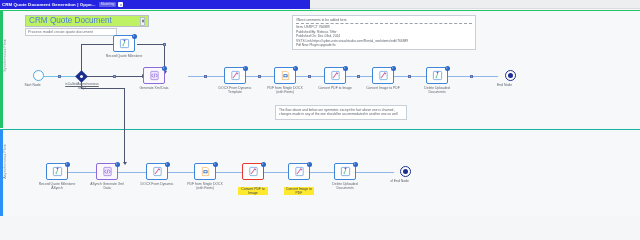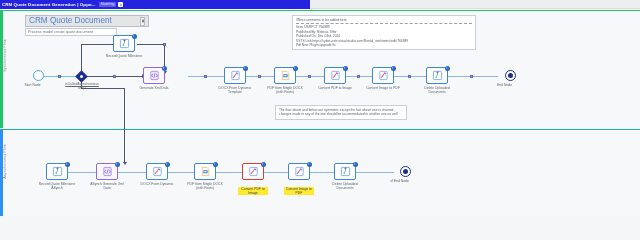"CRM Quote Document" .model-title-box { background: #e5e5e5 -> #bef264 }
